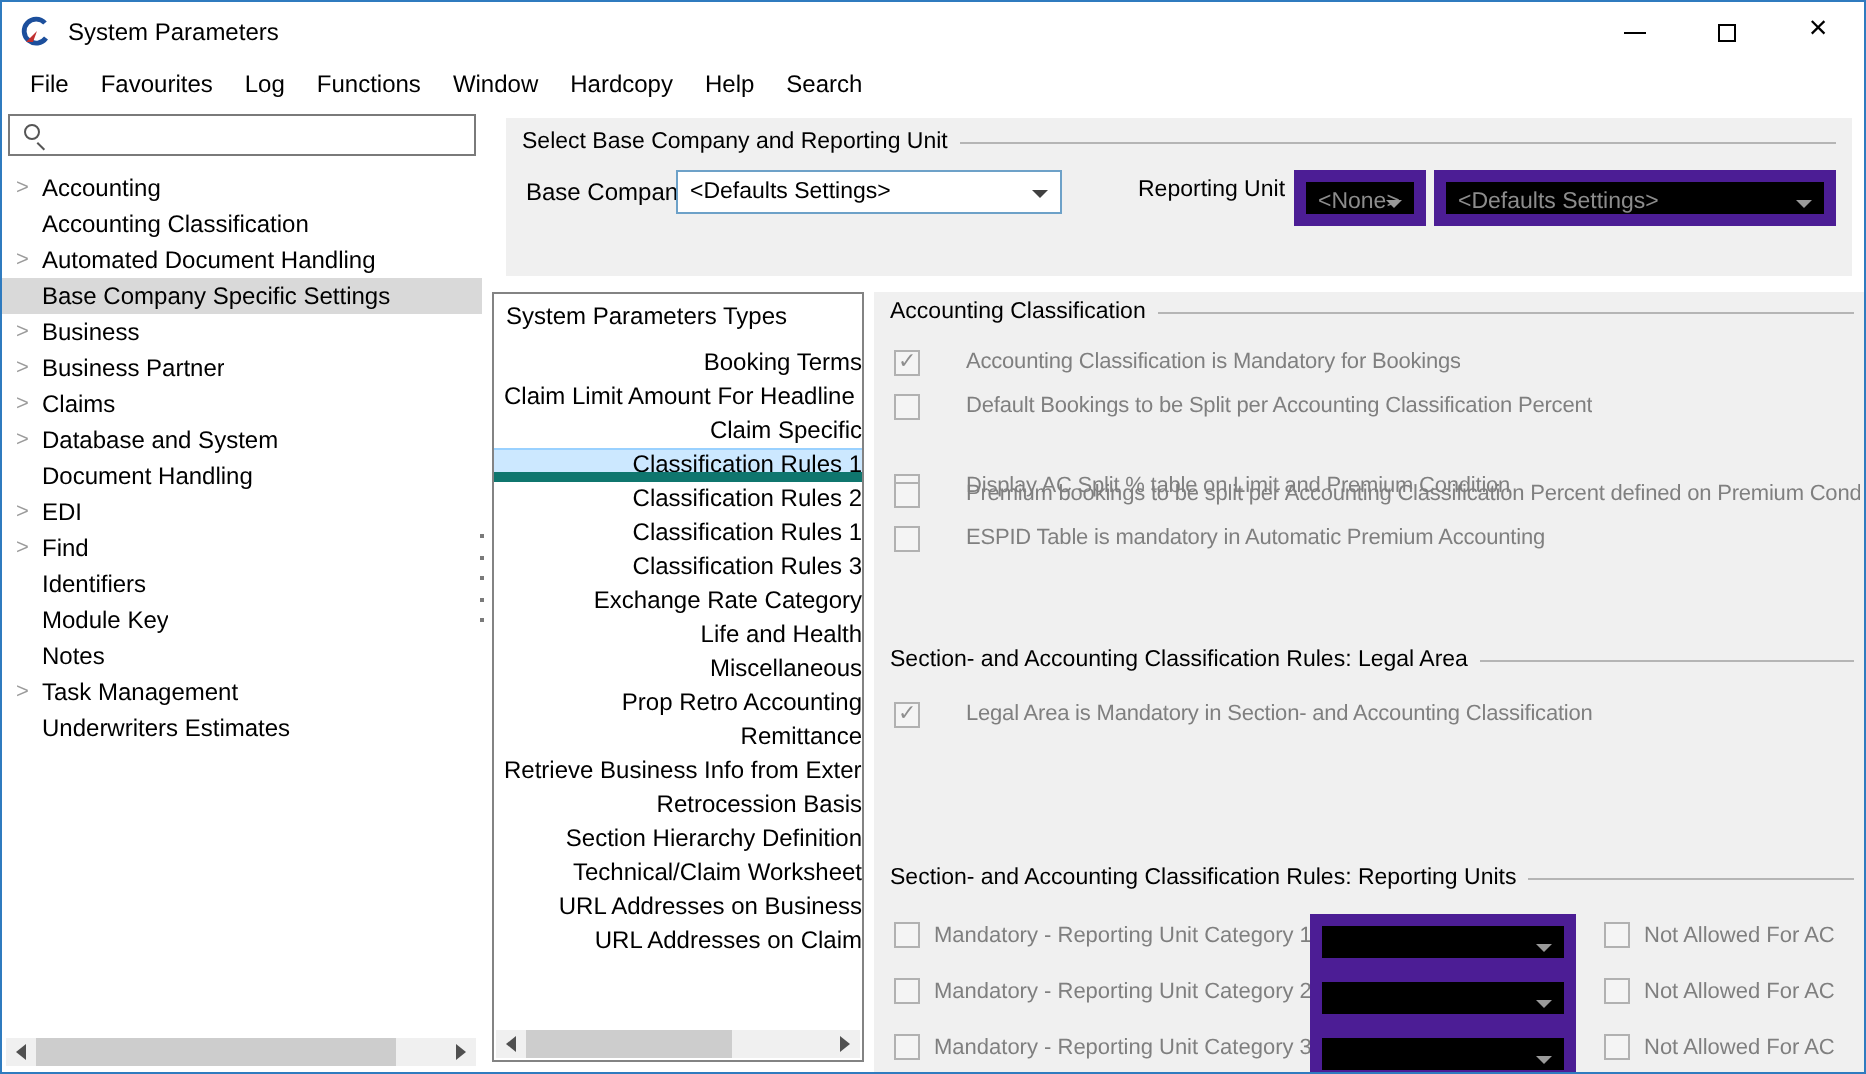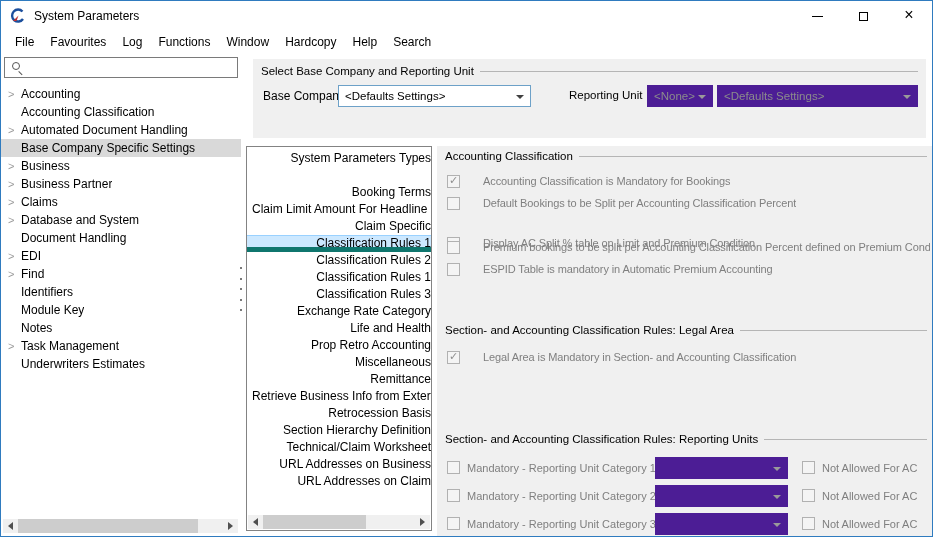"<None>" .combo.disabled { background: #4c1d95 -> #000000; border: 1px solid #4c1d95 -> 6px solid #4c1d95 }
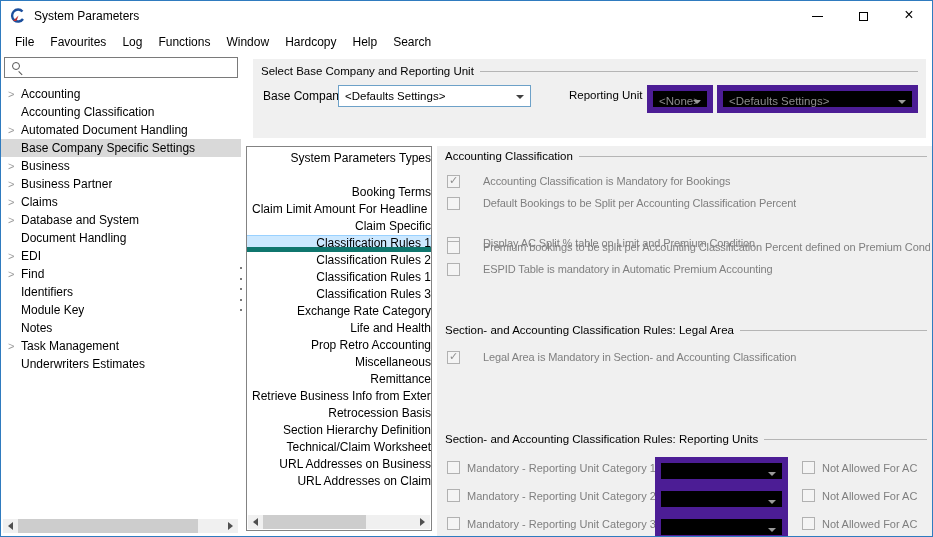"System Parameters Types" .list-header { margin-bottom: 15px -> 4px; text-align: right -> none }
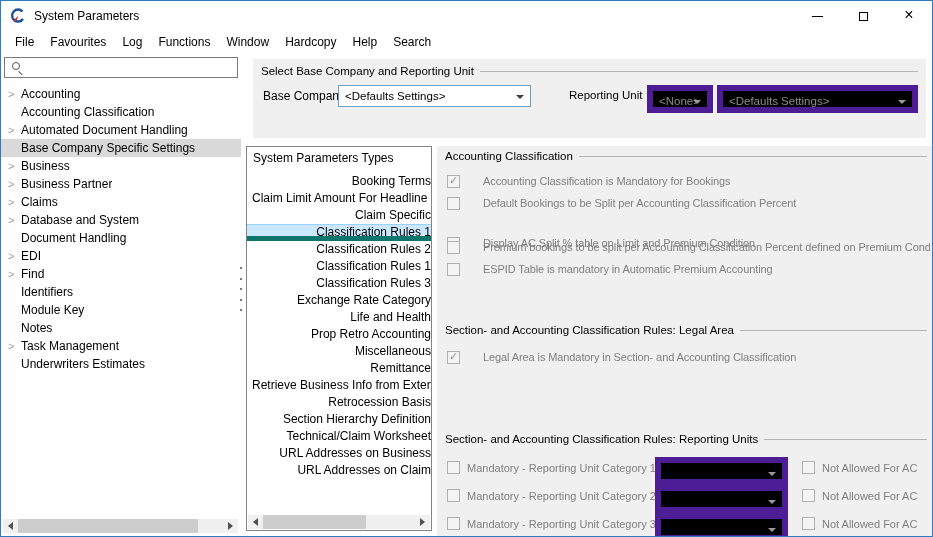"Prop Retro Accounting" div.list-row { order: before "Miscellaneous" -> after "Miscellaneous" }
